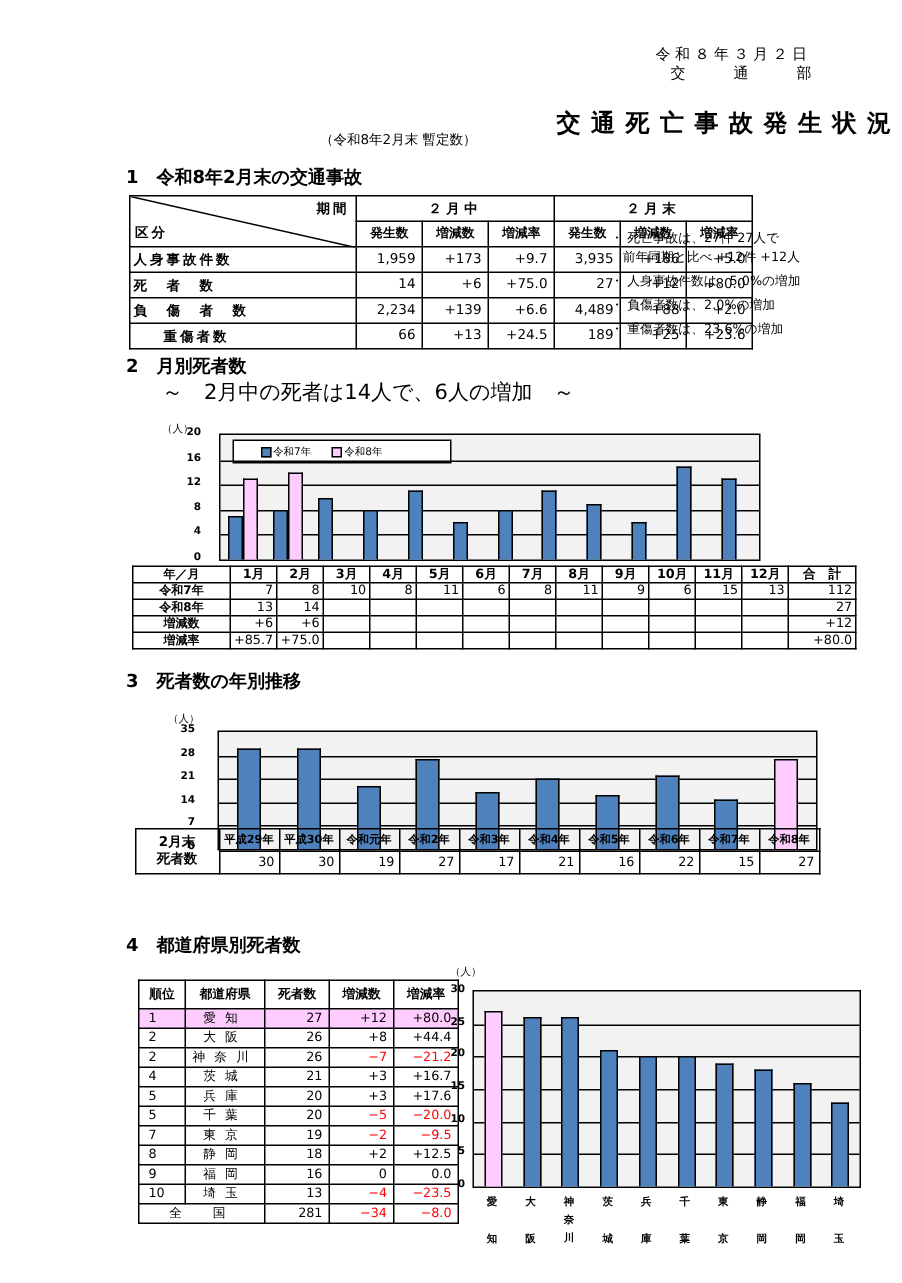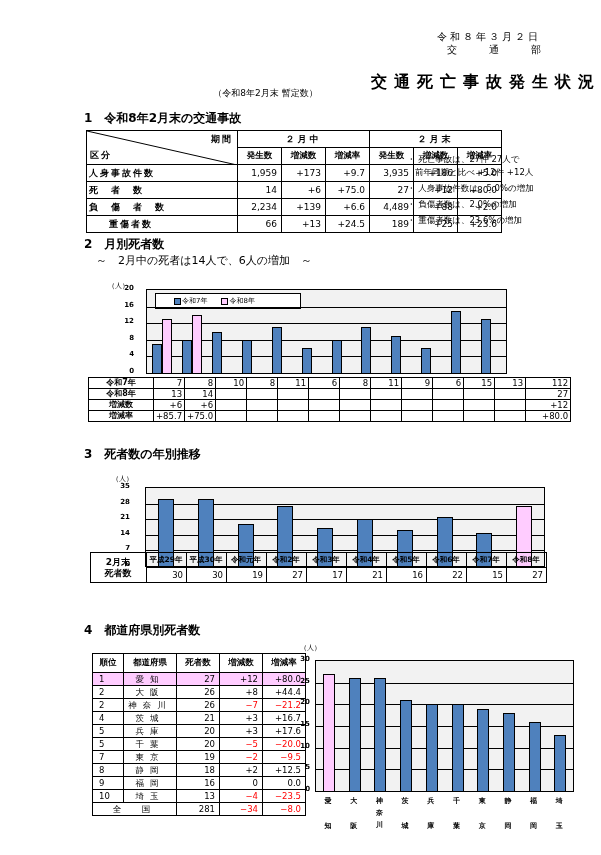"～ 2月中の死者は14人で、6人の増加 ～" .subnote { font-size: 11px -> 14px; left: 96px -> 108px }
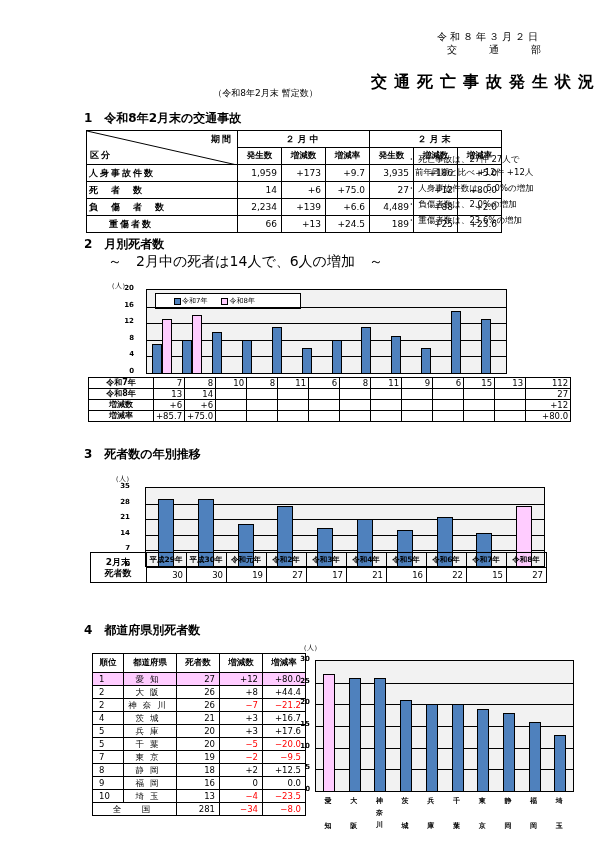"年／月" tr { html: none -> <tr> <td>年／月</td> <td>1月</td> <td>2月</td> <td>3月</td> <td>4月</td> <td>5月</td> <td>6月</td> <td>7月</td> <td>8月</td> <td>9月</td> <td>10月</td> <td>11月</td> <td>12月</td> <td>合 計</td> </tr> }
